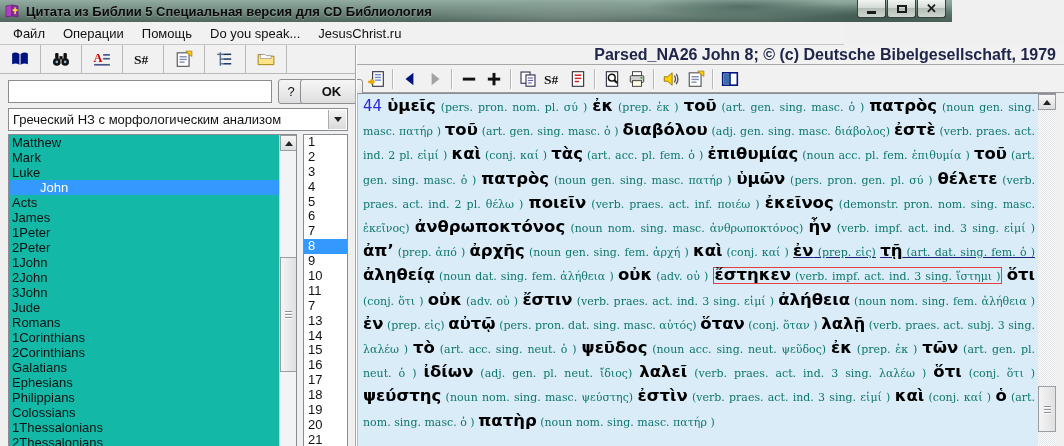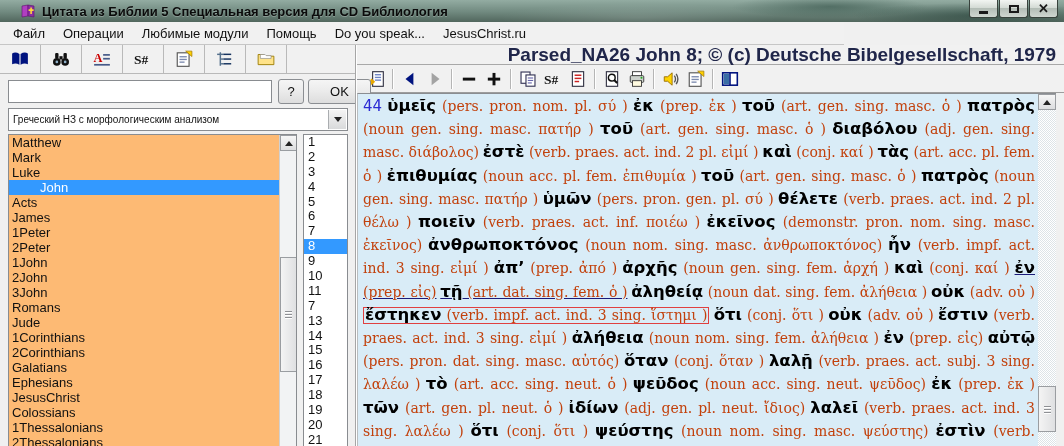"Цитата из Библии 5 Специальная" .titlebar { padding-left: 20px -> 4px; width: 1064px -> 952px }
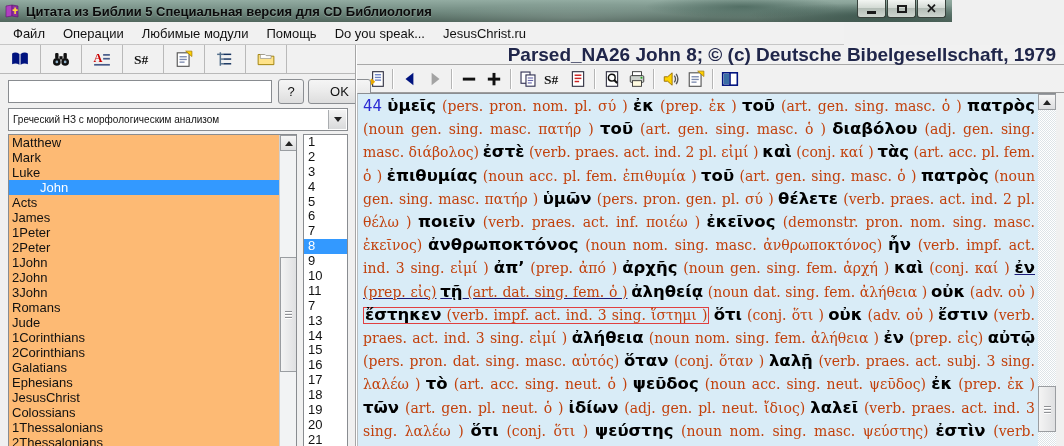"Любимые модули" div.menu-item { html: <div>Любимые модули</div> -> none }
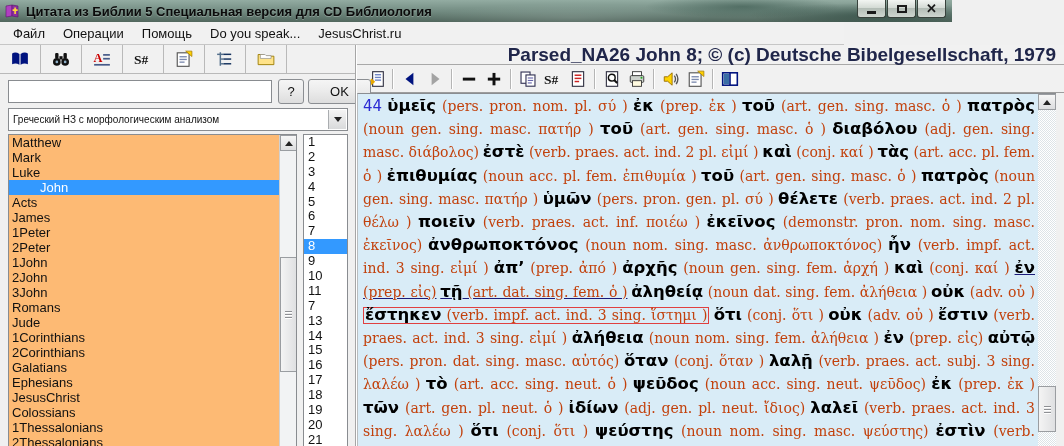"Parsed_NA26 John 8; © (c)" .module-info-bar { font-size: 19px -> 16px }
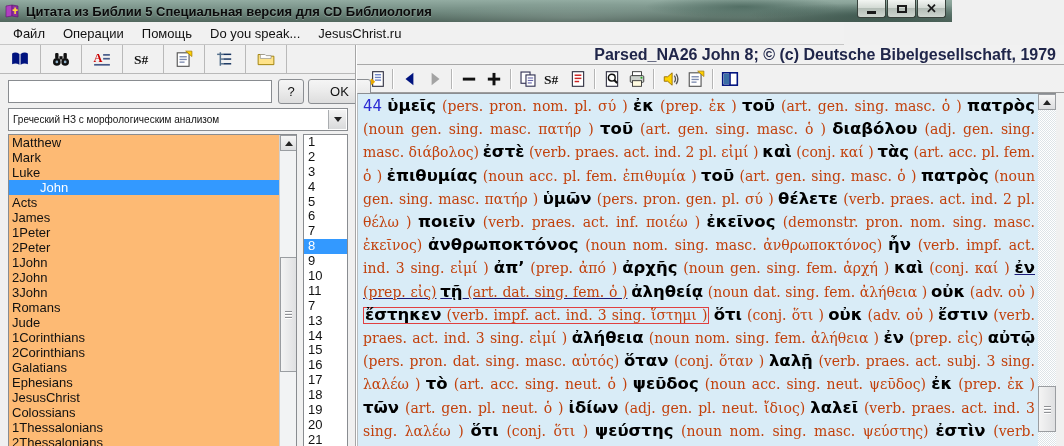"OK" .btn-ok { font-weight: none -> bold; left: 308px -> 300px }
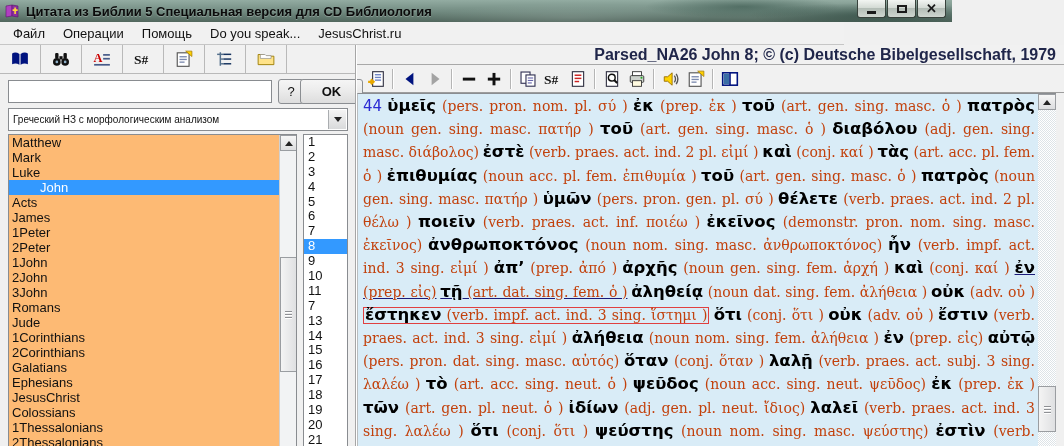"(pers. pron. nom. pl. σύ" .pp { color: #c2410c -> #0f766e; font-size: 14px -> 11px }
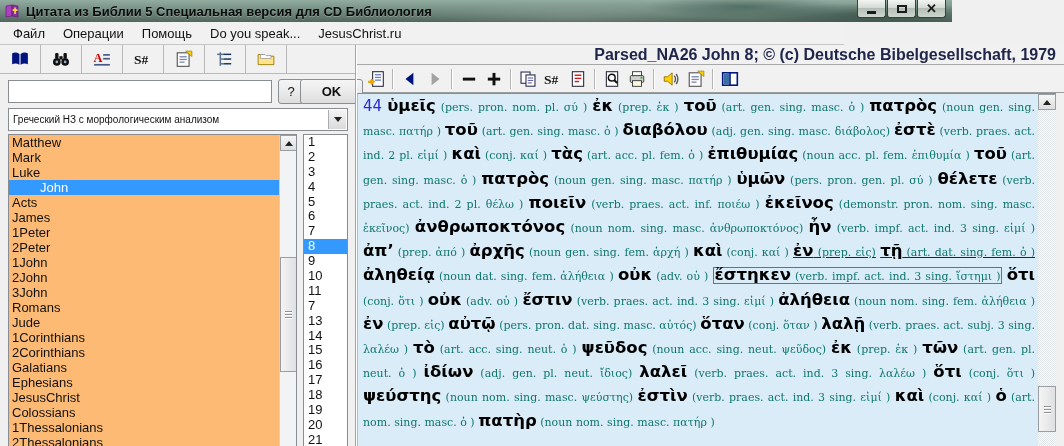"Греческий НЗ с морфологическим анализом" .combo { font-size: 10px -> 13px }
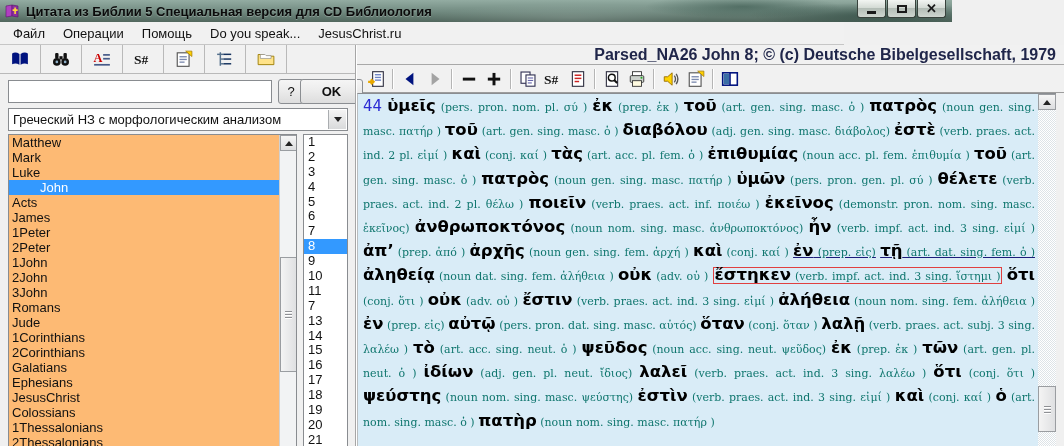"Matthew" .book-list { background: #fdba74 -> #14b8a6 }
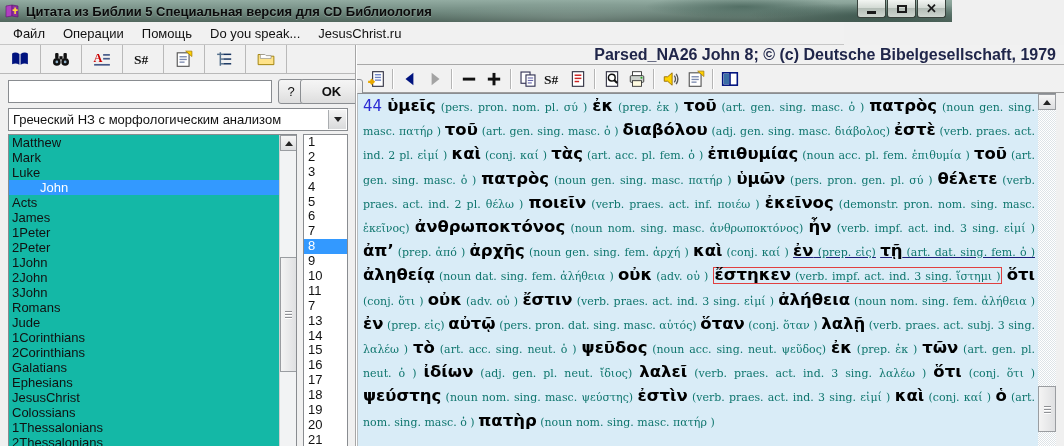"Romans" div.list-row { order: before "Jude" -> after "Jude" }
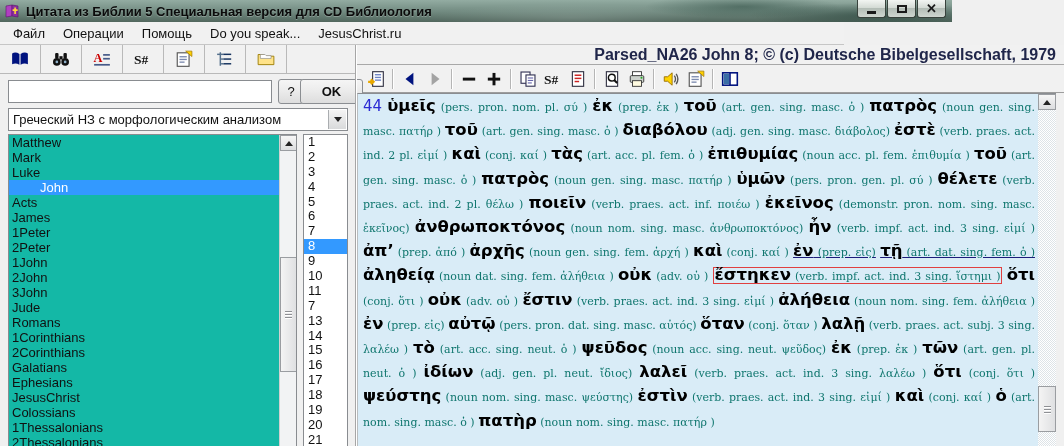"JesusChrist" div.list-row { text: JesusChrist -> Philippians }
